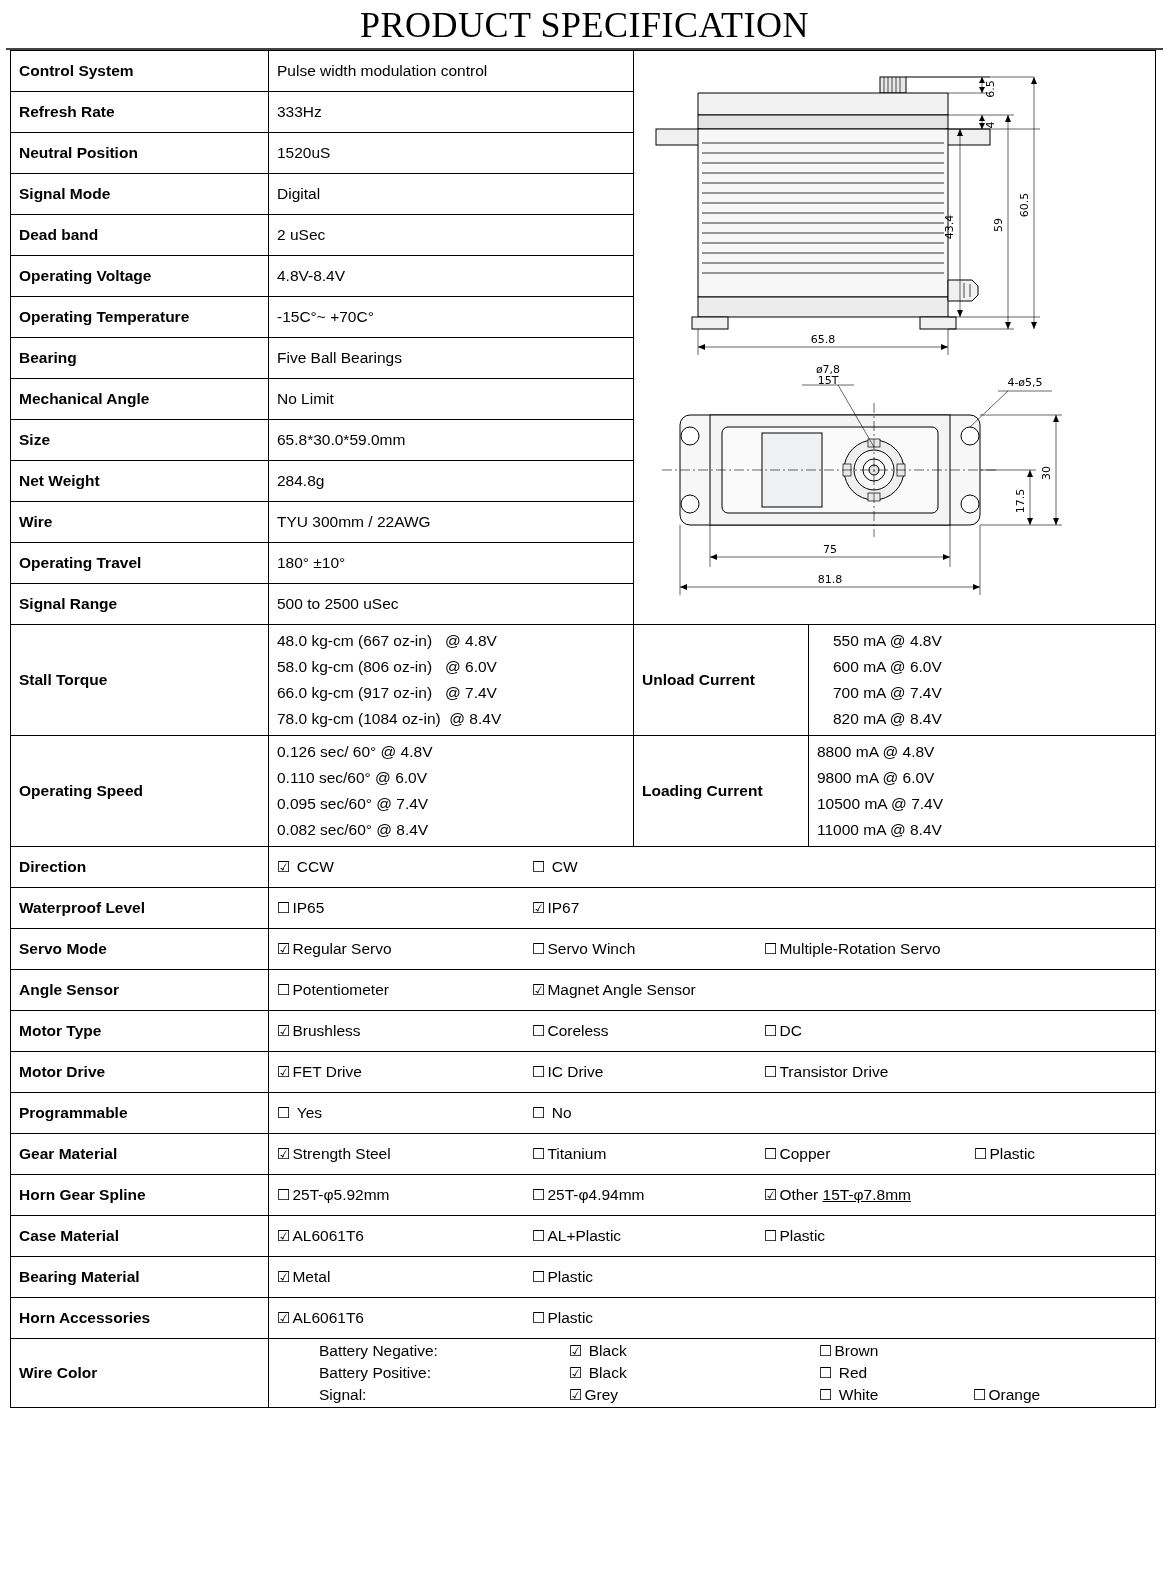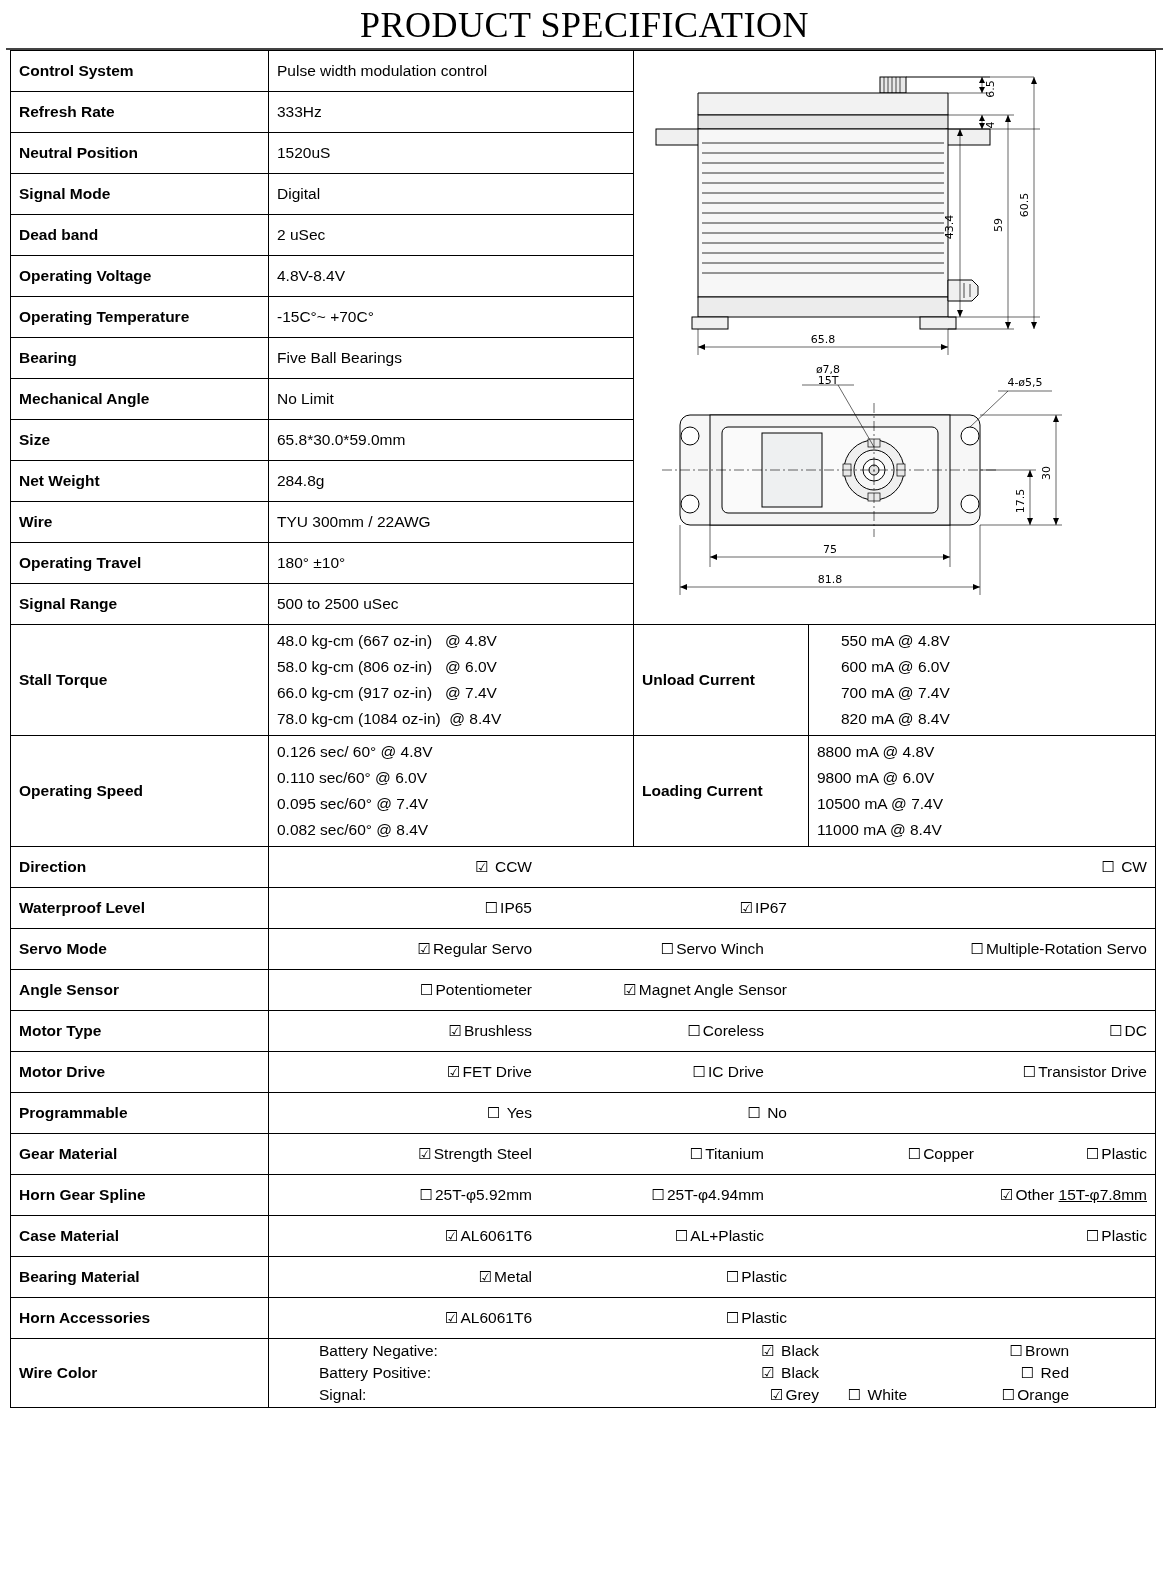"550 mA @ 4.8V" td.val { padding-left: 32px -> 24px }
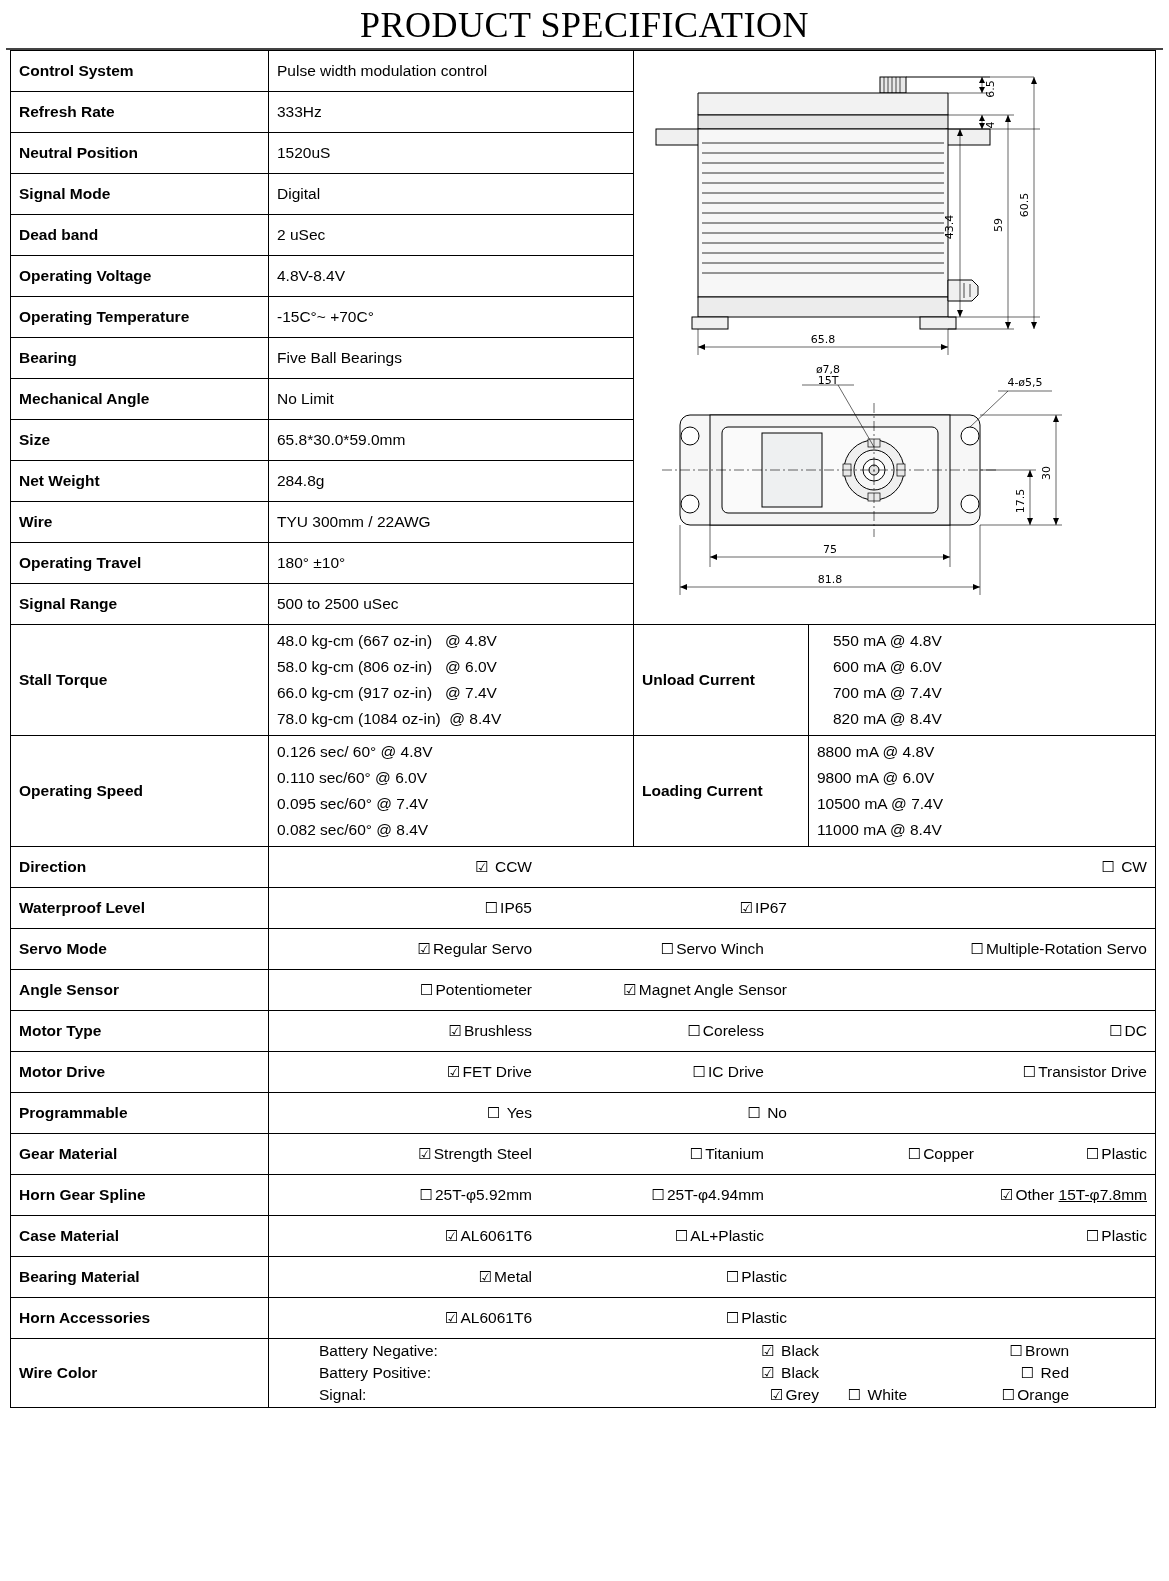"☑ CCW" .opt { text-align: right -> none }
